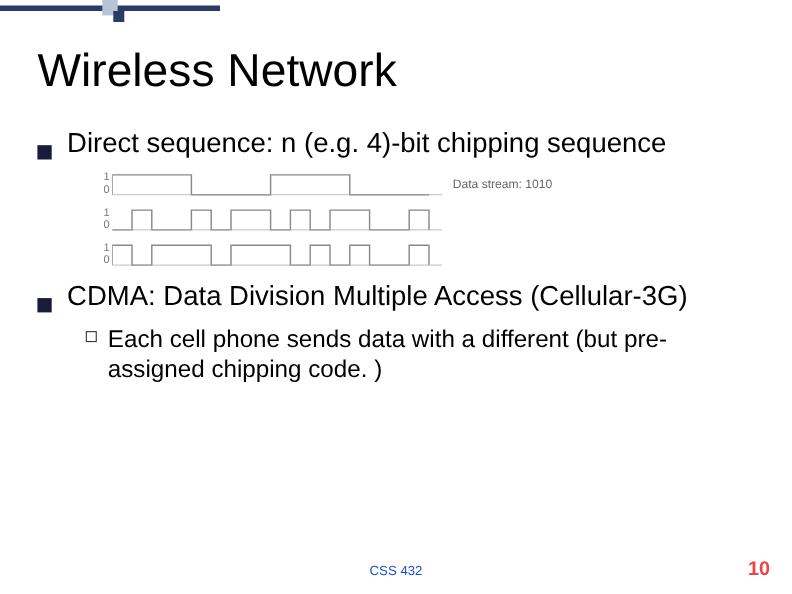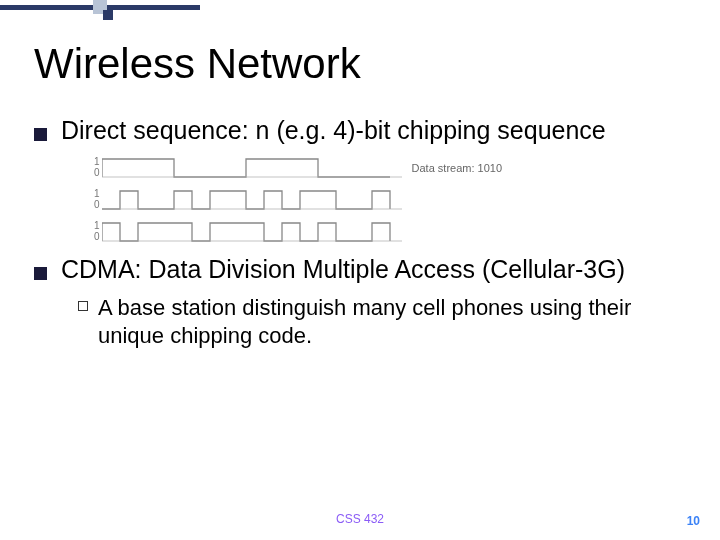"Direct sequence: n (e.g. 4)-bit" .bullet-row { align-items: center -> flex-end }
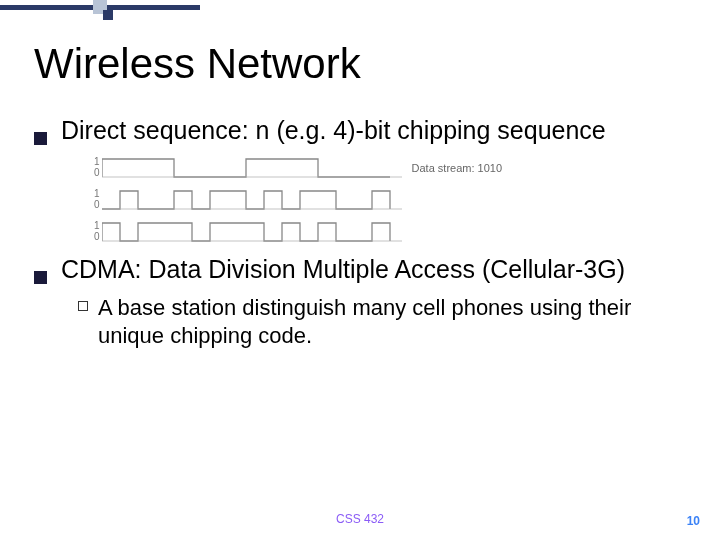"Each cell phone sends data" div.sub-row { html: none -> <div> <div></div> <div>Each cell phone sends data with a different (but pre-assigned chipping code. )</div> </div> }
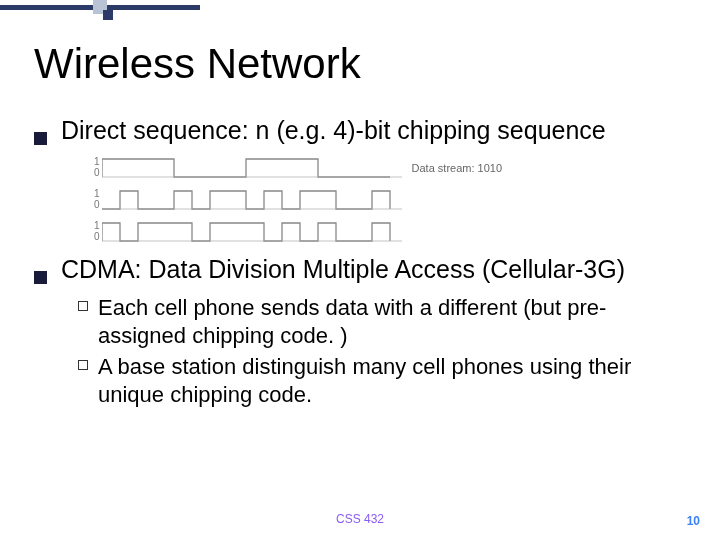"A base station distinguish many" div.sub-row { html: <div> <div></div> <div>A base station distinguish many cell phones using their unique chipping code.</div> </div> -> none }
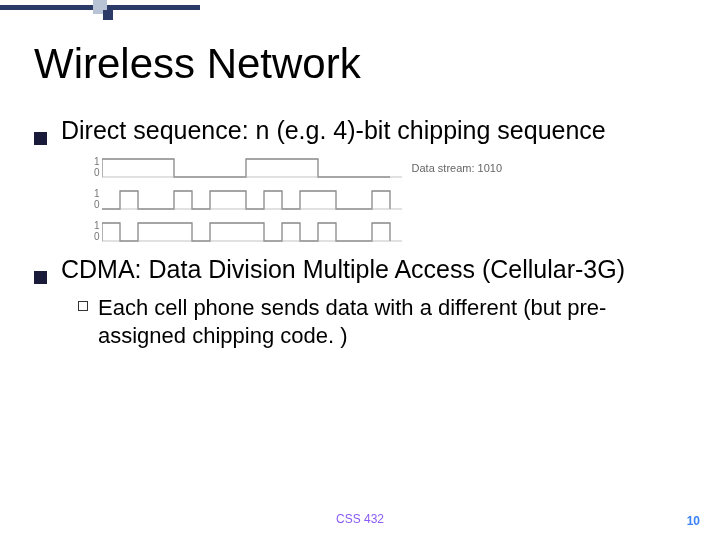"CSS 432" .footer { color: #8b5cf6 -> #1d4ed8 }
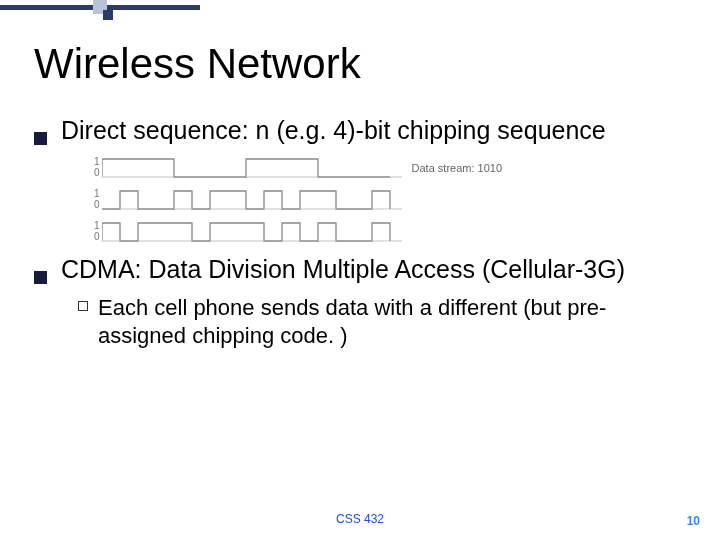"10" .pagenum { color: #3b82f6 -> #ef4444; font-size: 12px -> 18px }
